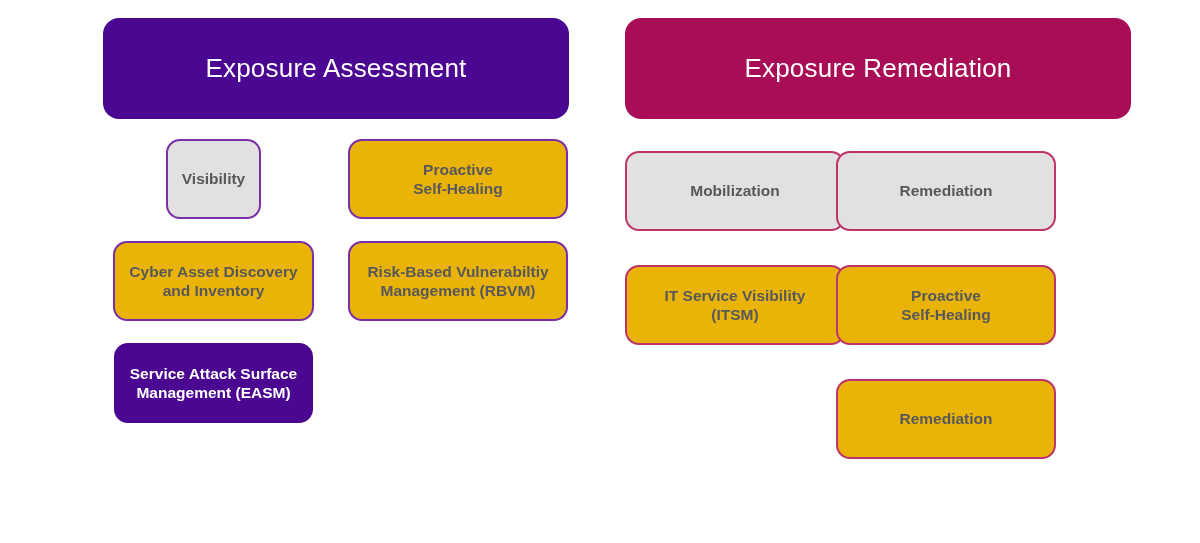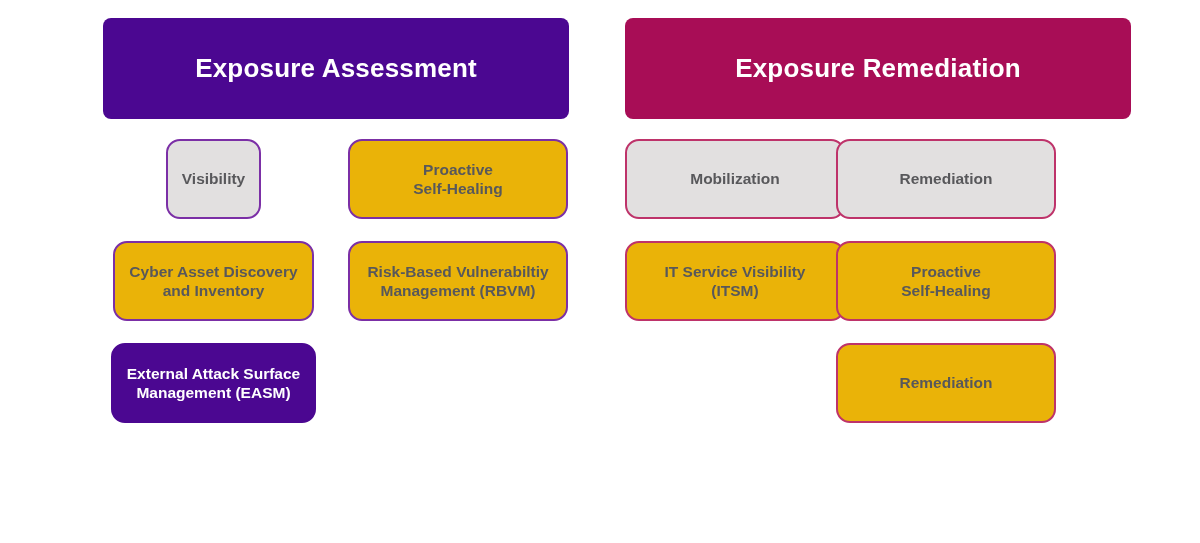"Exposure Assessment" .header { border-radius: 8px -> 16px; font-weight: 700 -> 400 }
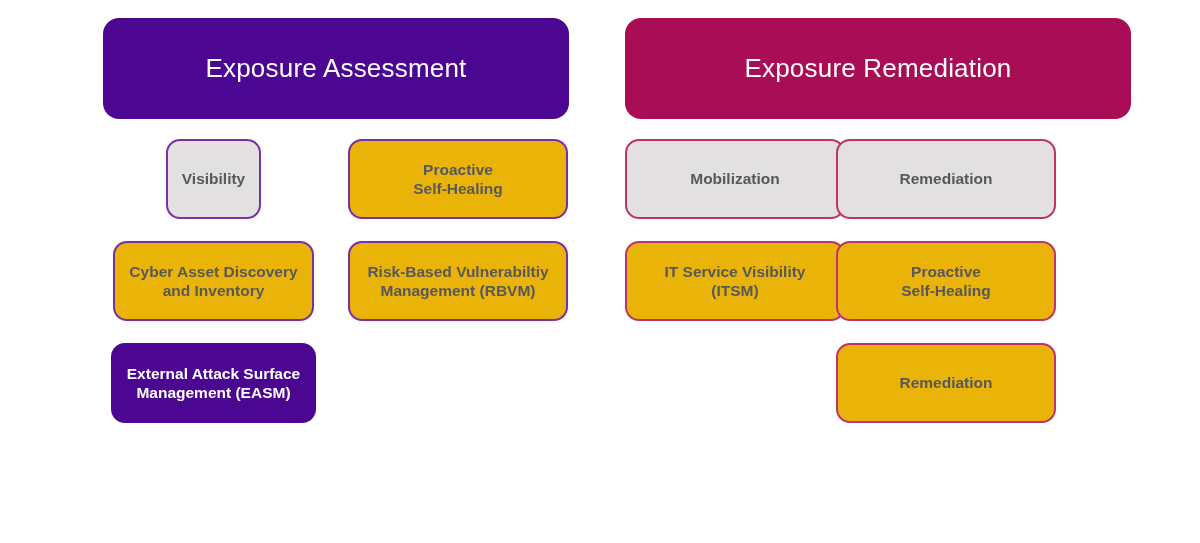"Mobilization" .remediation .box { margin-top: none -> 12px }
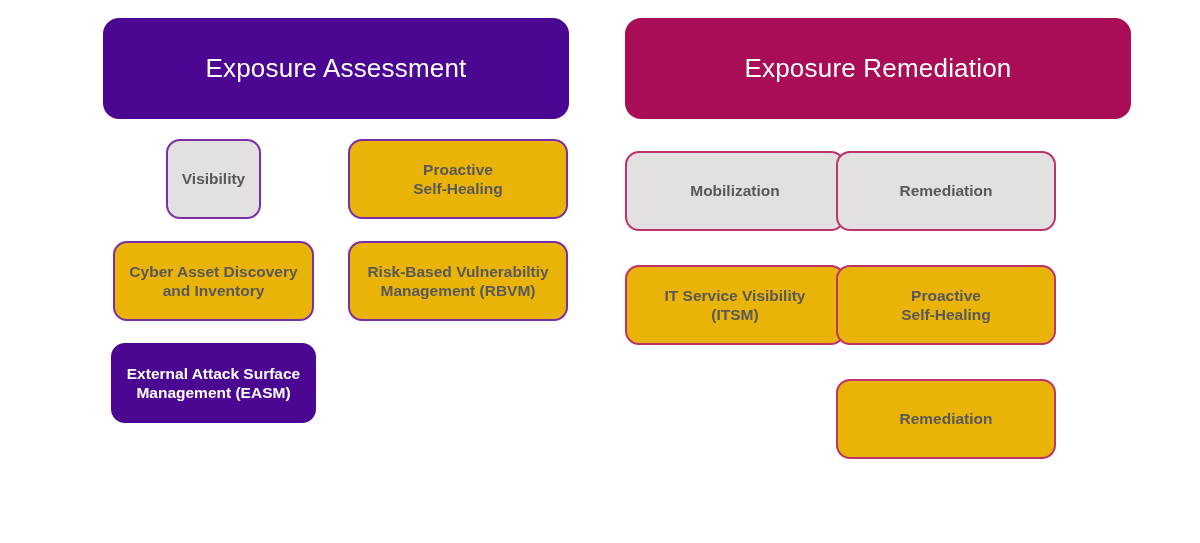"External Attack Surface" div.box { text: External -> Service }
